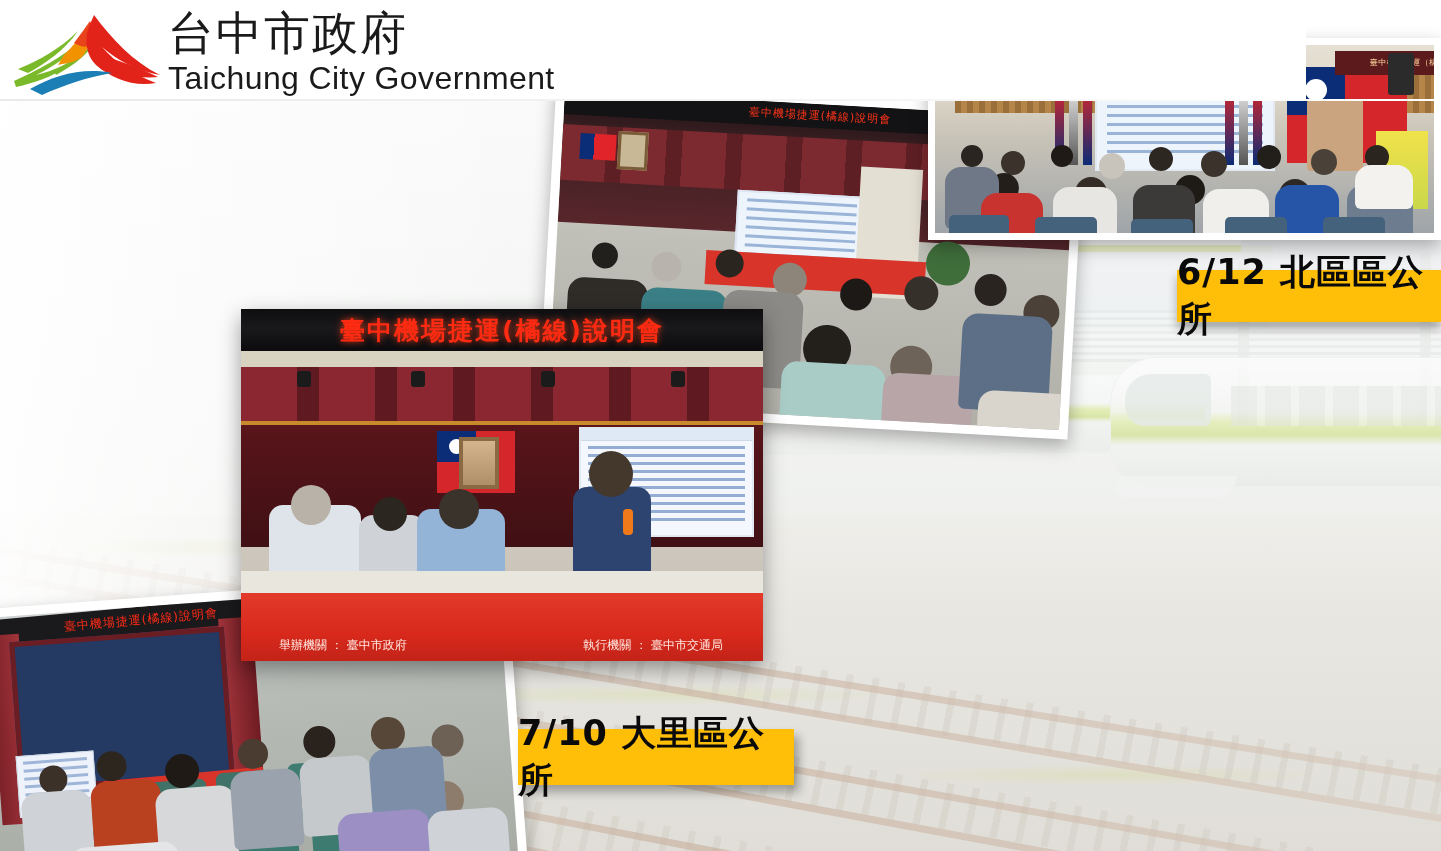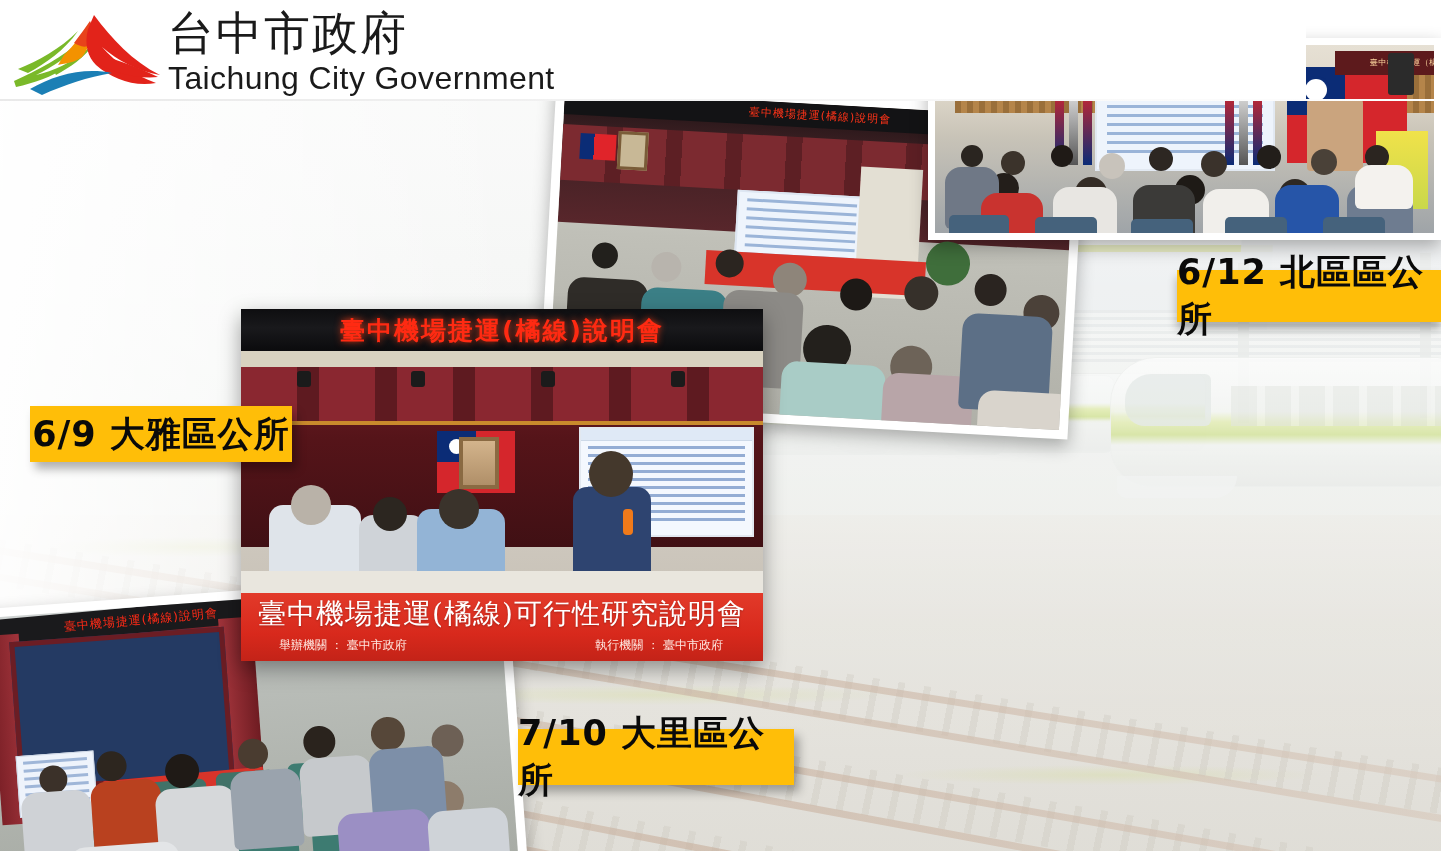"6/9 大雅區公所" div.caption { html: <div>6/9 大雅區公所</div> -> none }
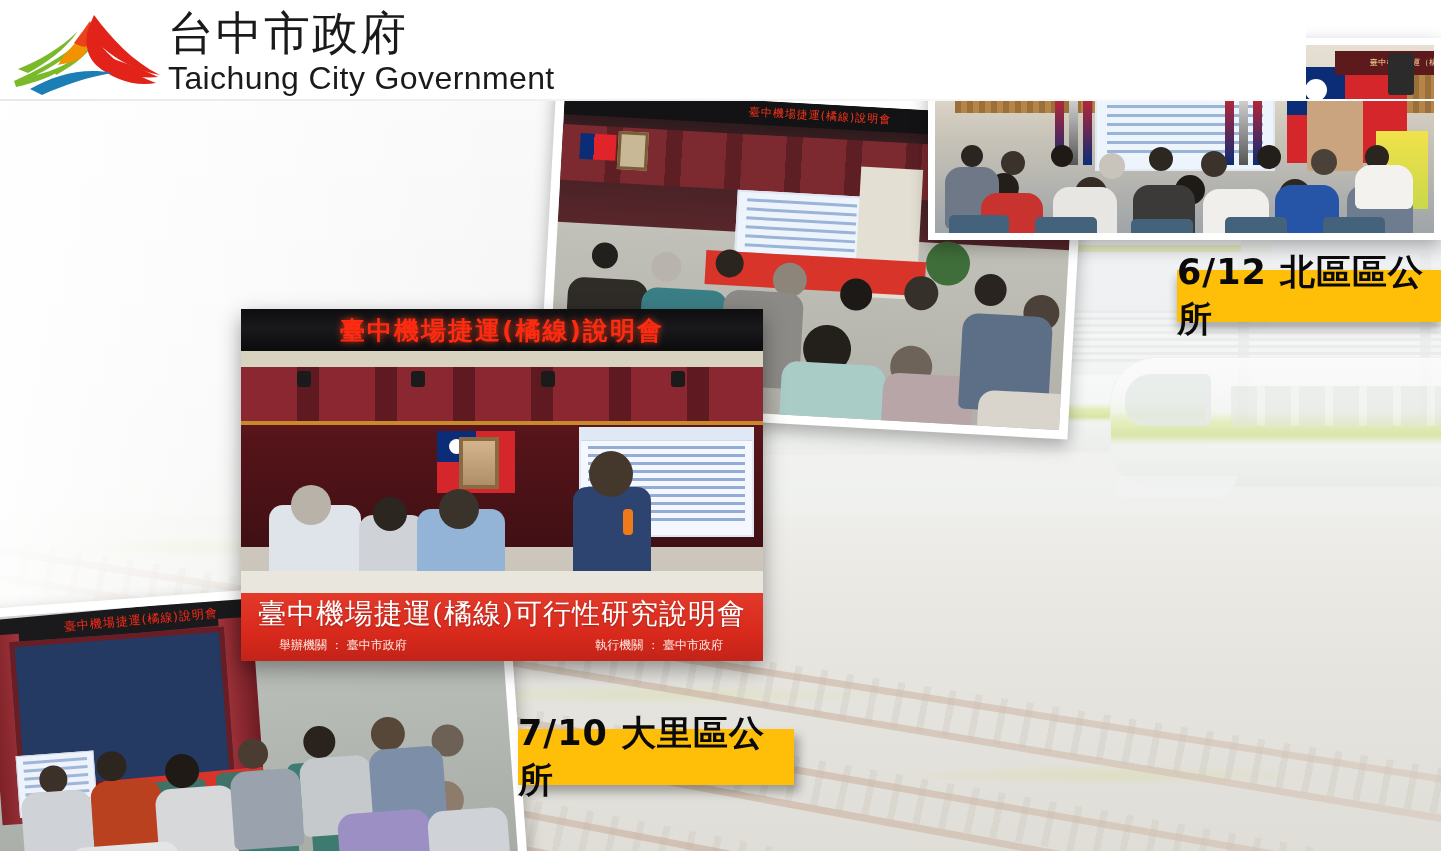"臺中機場捷運(橘線)可行性研究說明會" div.bn-main { html: <div>臺中機場捷運(橘線)可行性研究說明會</div> -> none }
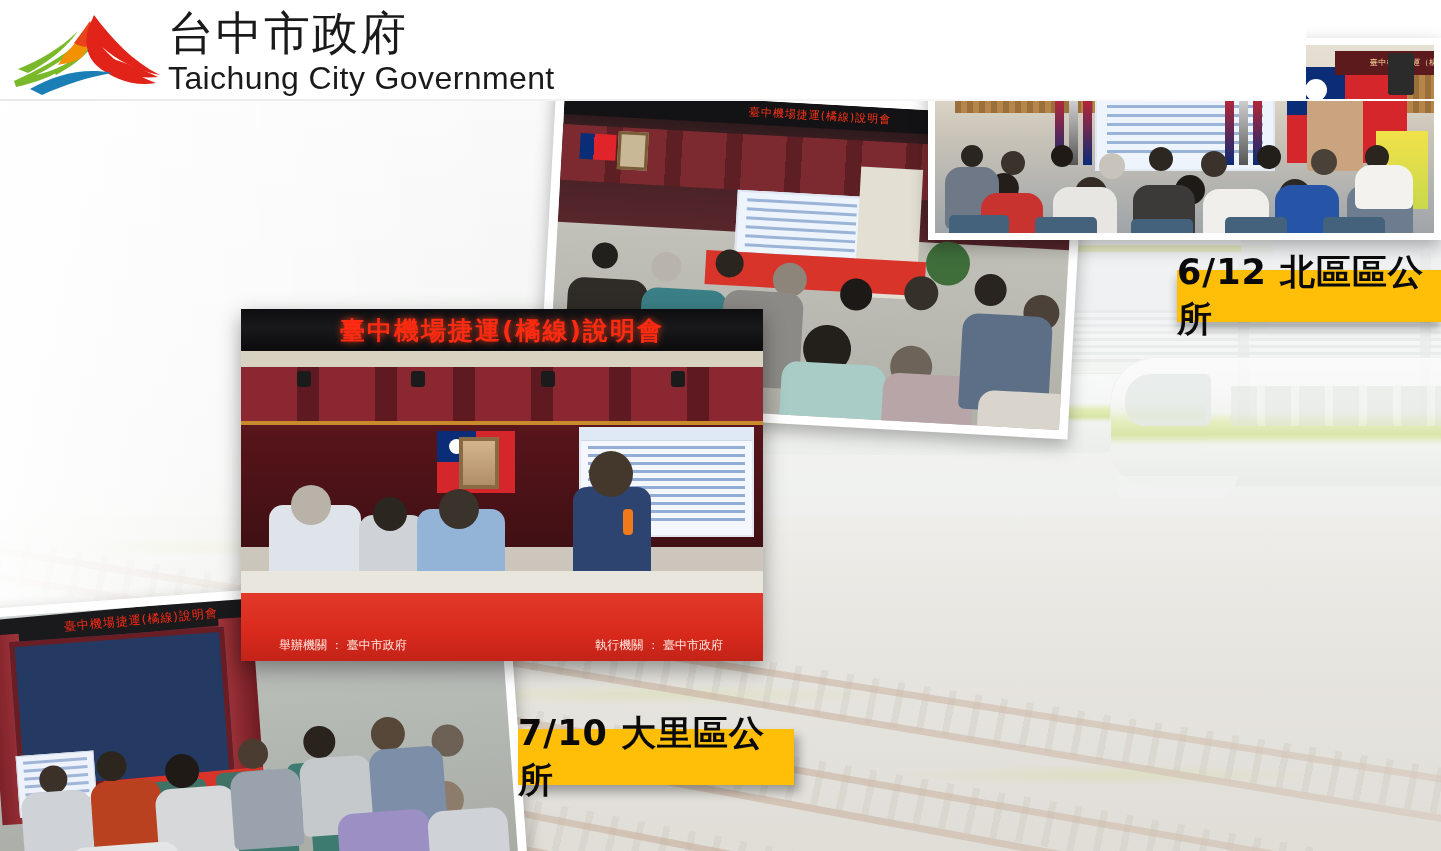"執行機關 ： 臺中市政府" div.bn-exec { text: 政府 -> 交通局 }
